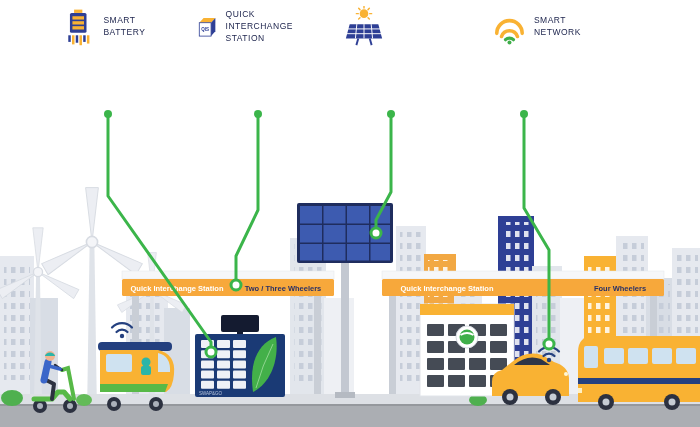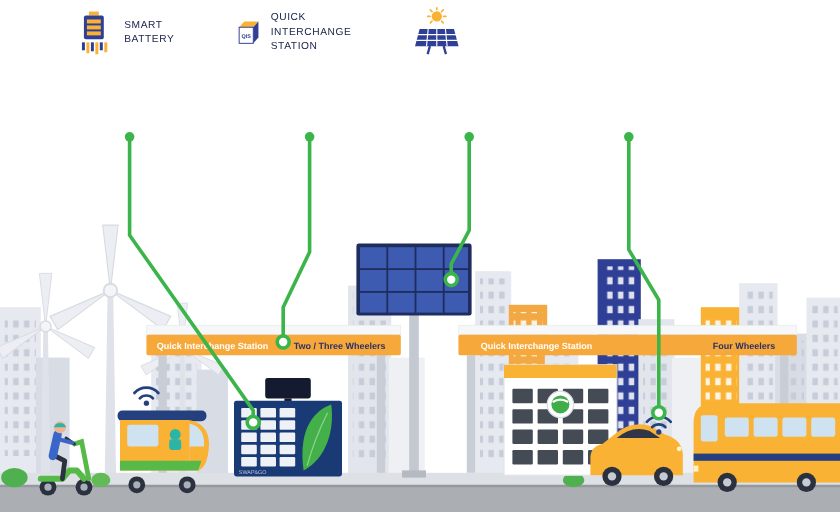"SMART NETWORK" div.legend-item { html: none -> <div> <svg> <path></path> <path></path> <path></path> <circle></circle> </svg> <div>SMART NETWORK</div> </div> }
